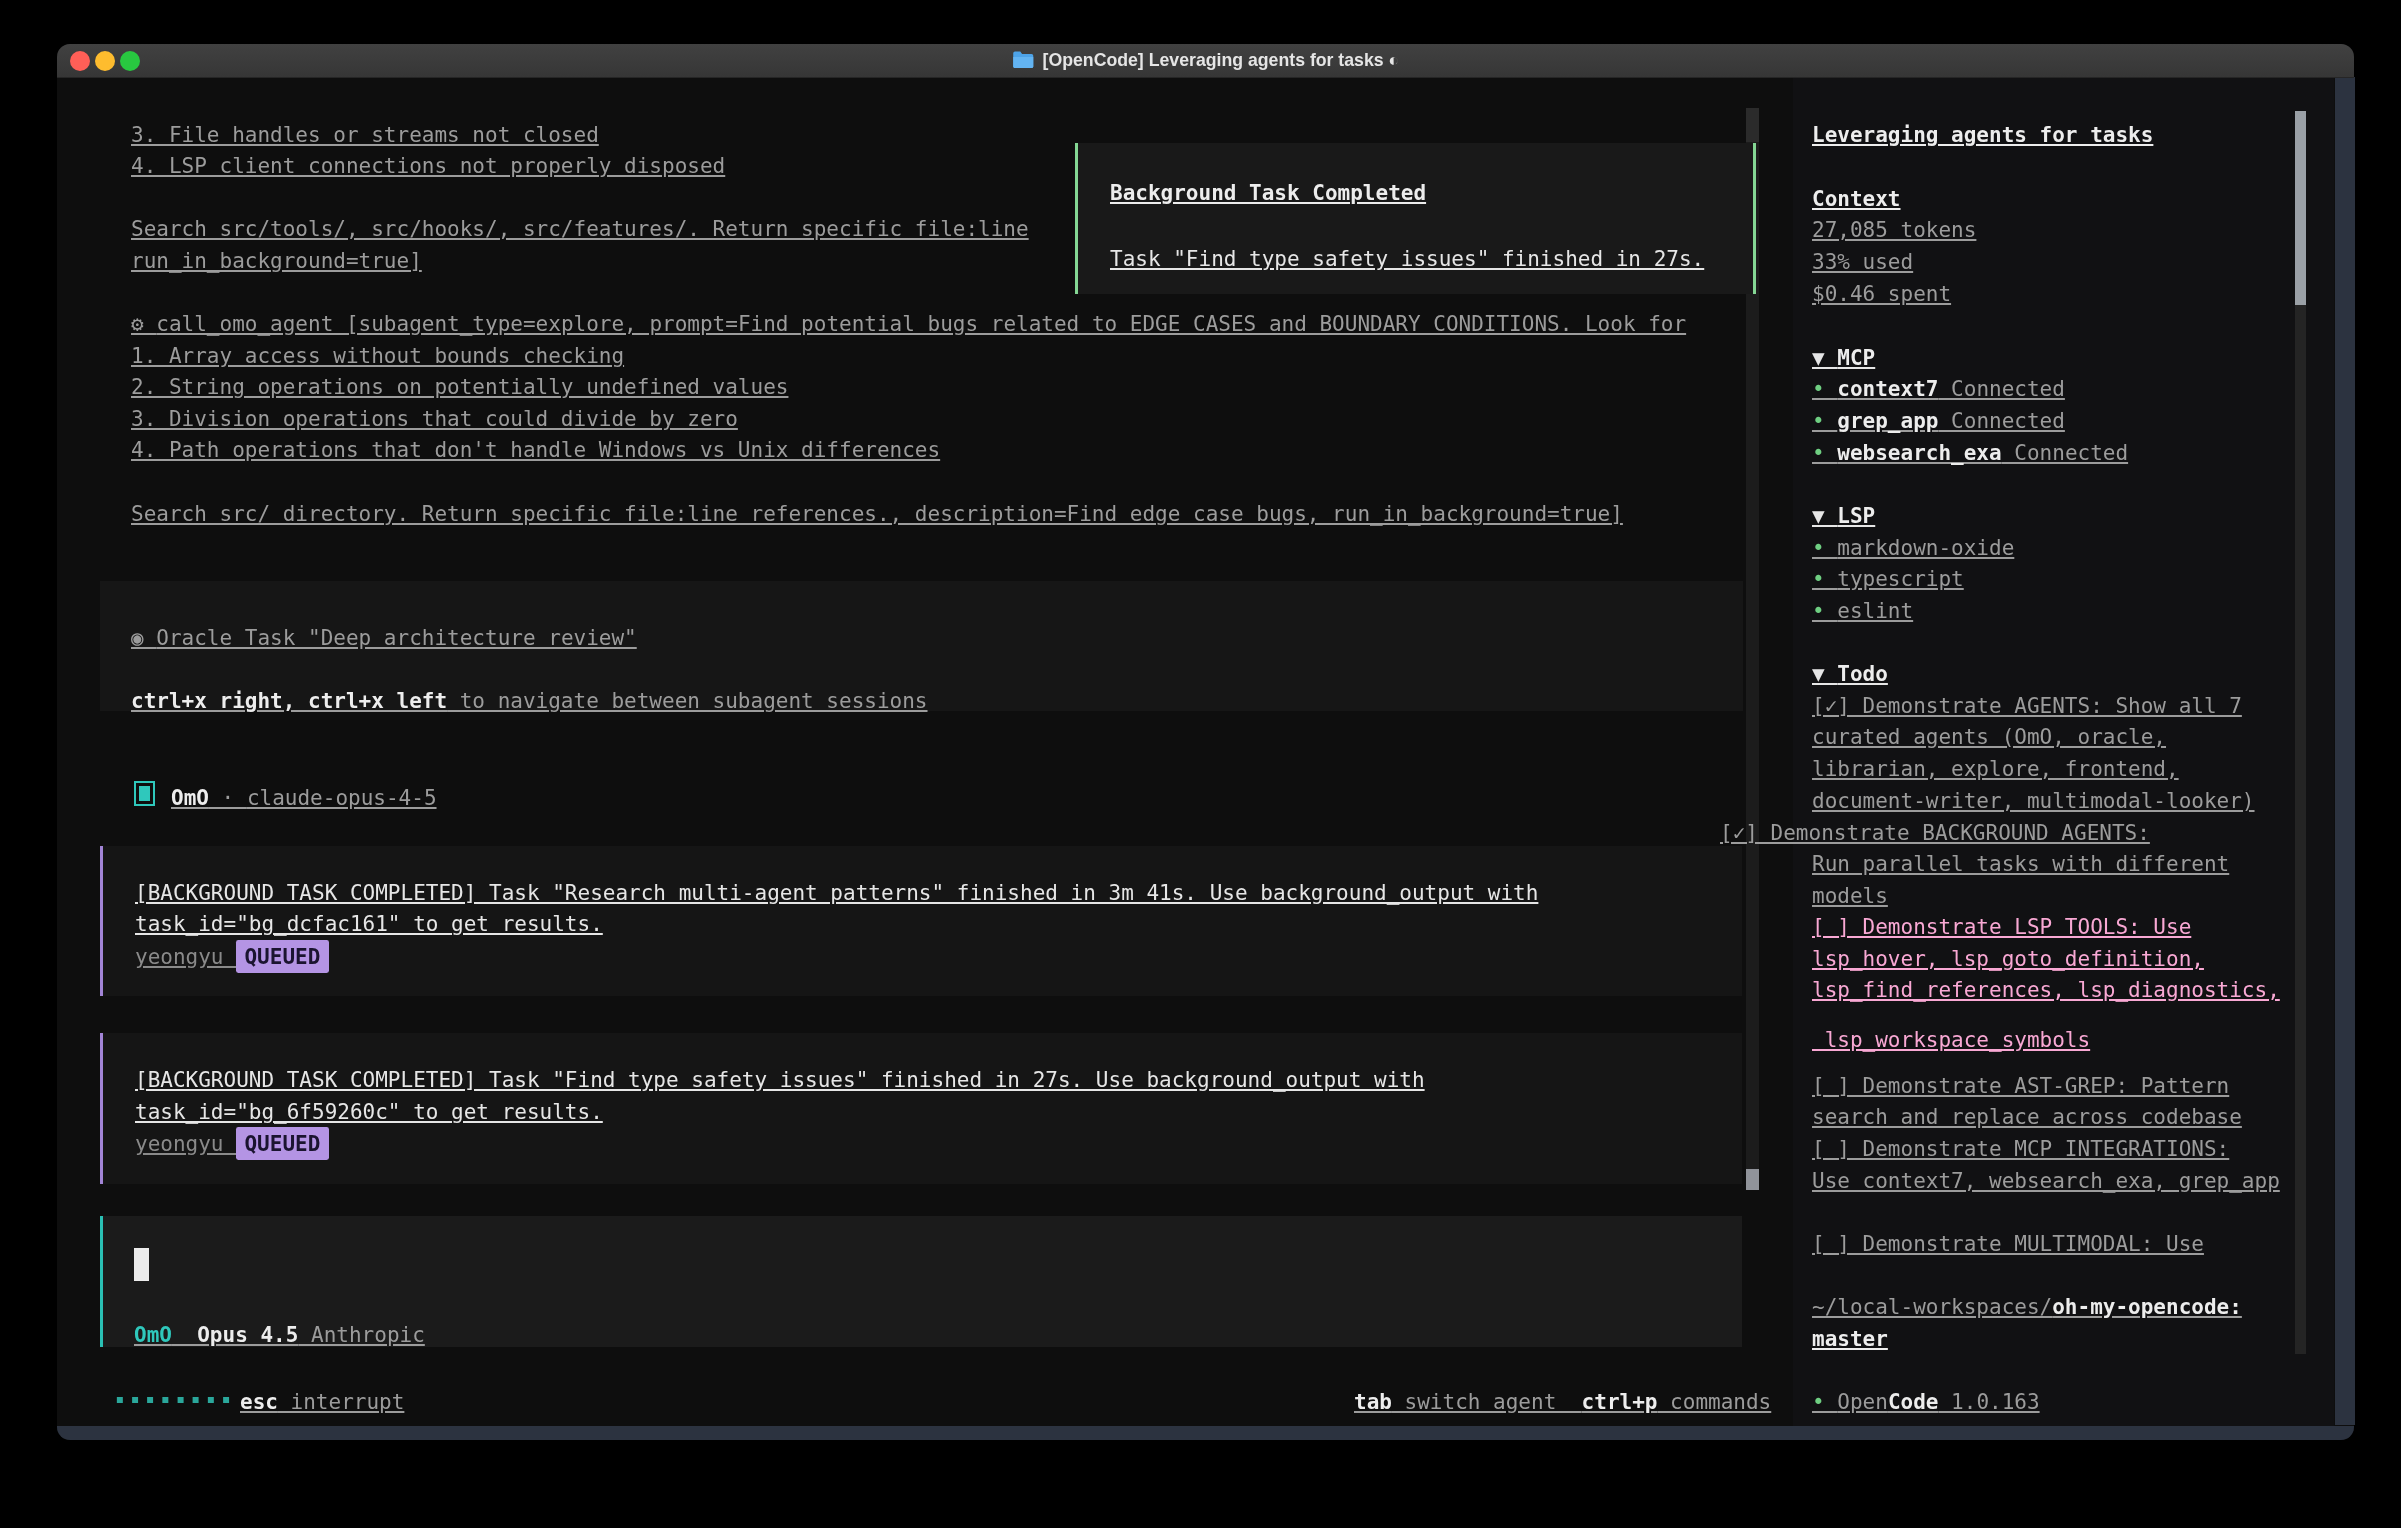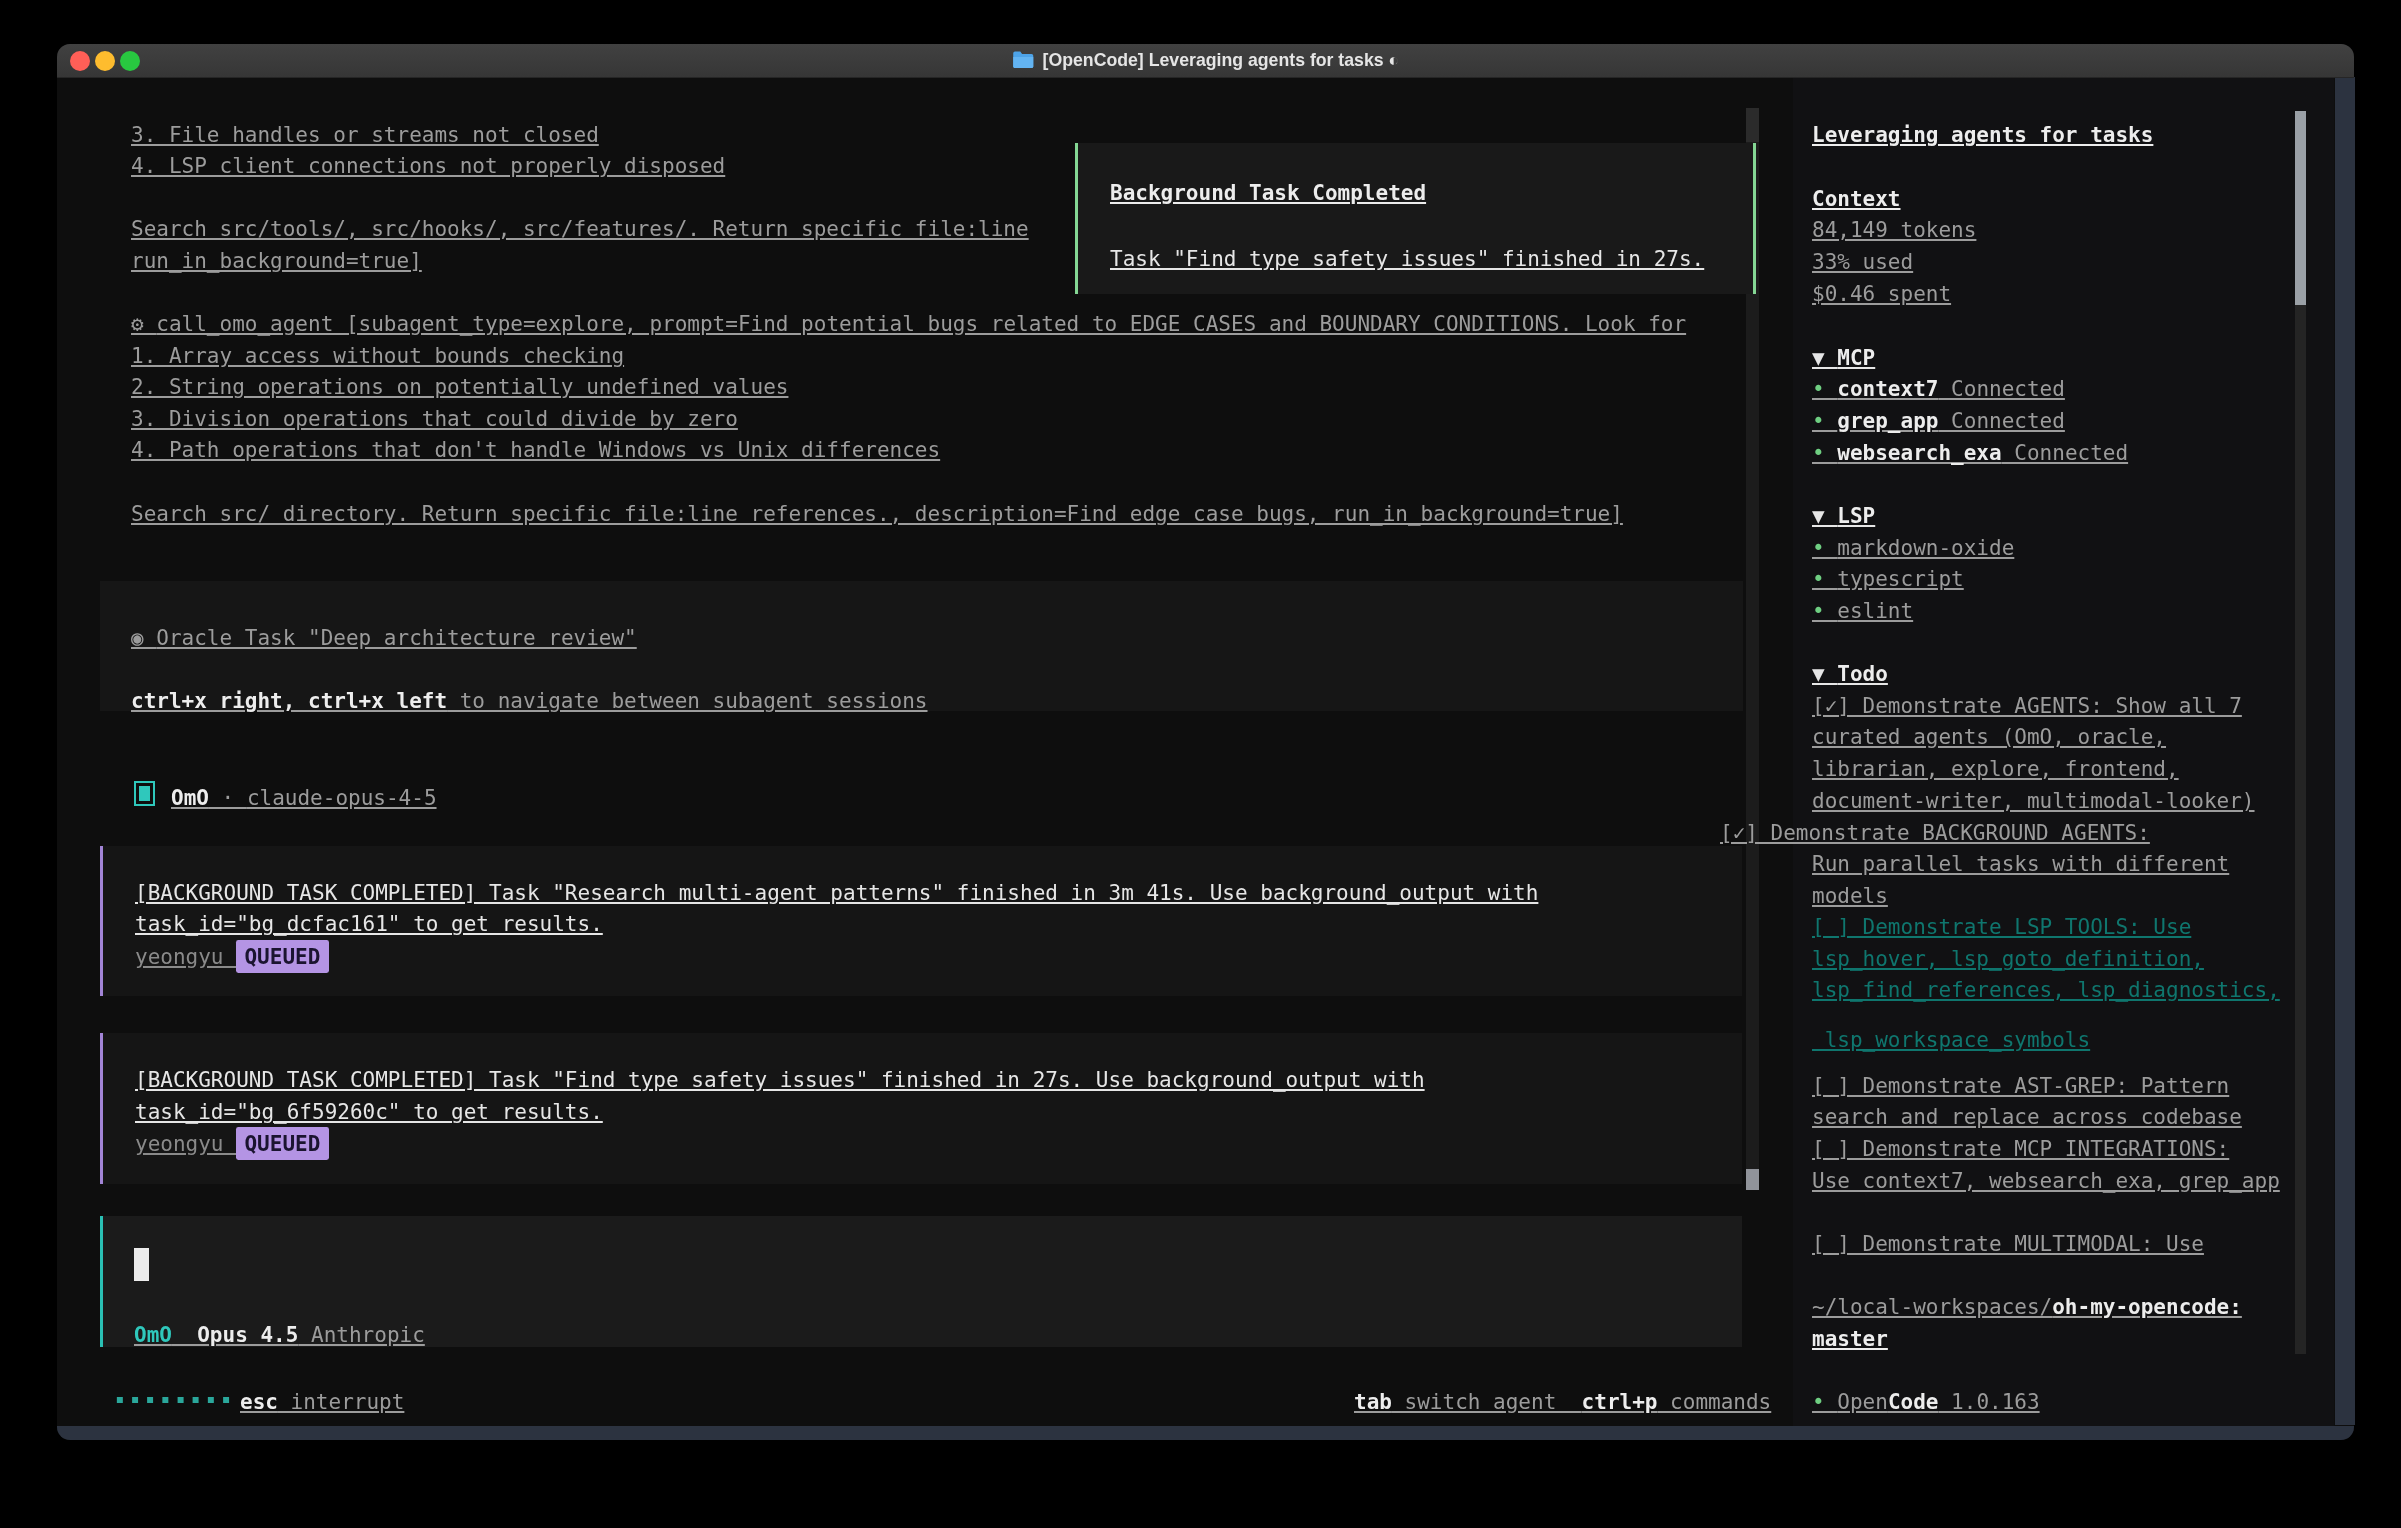"84,149 tokens" div.mono { text: 84,149 -> 27,085 }
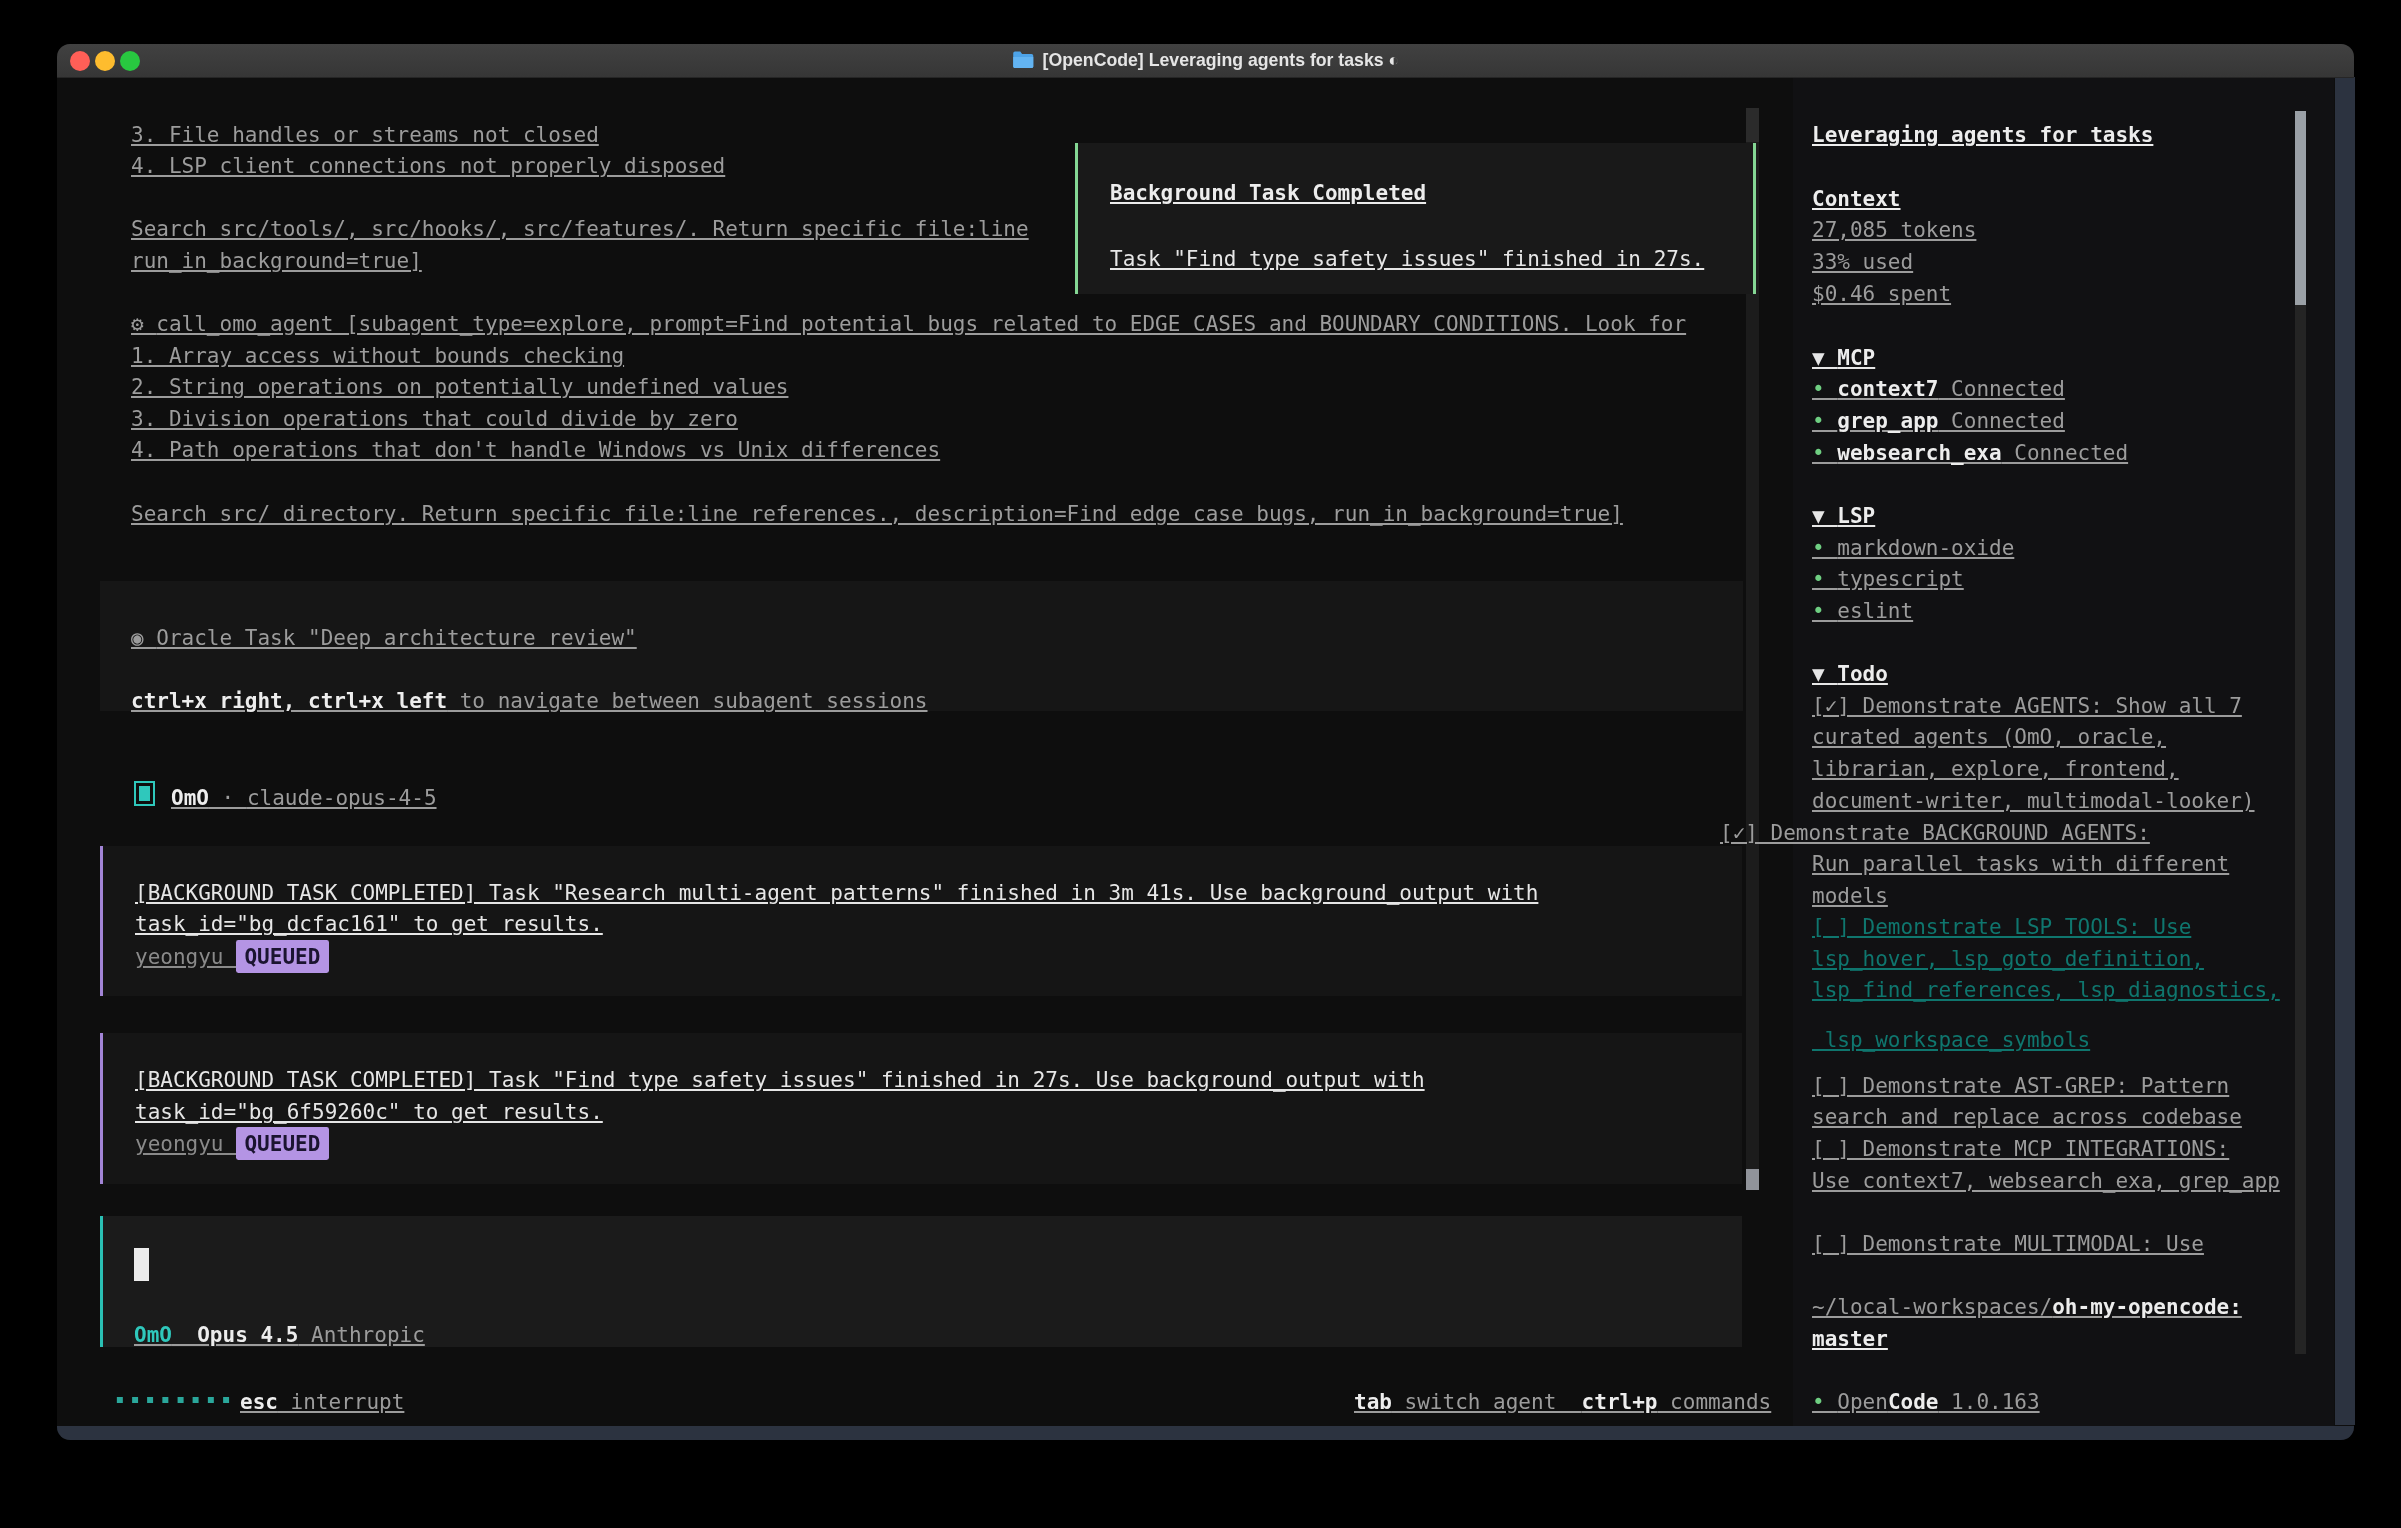"[ ] Demonstrate LSP TOOLS:" .grn { color: #0f766e -> #f9a8d4 }
